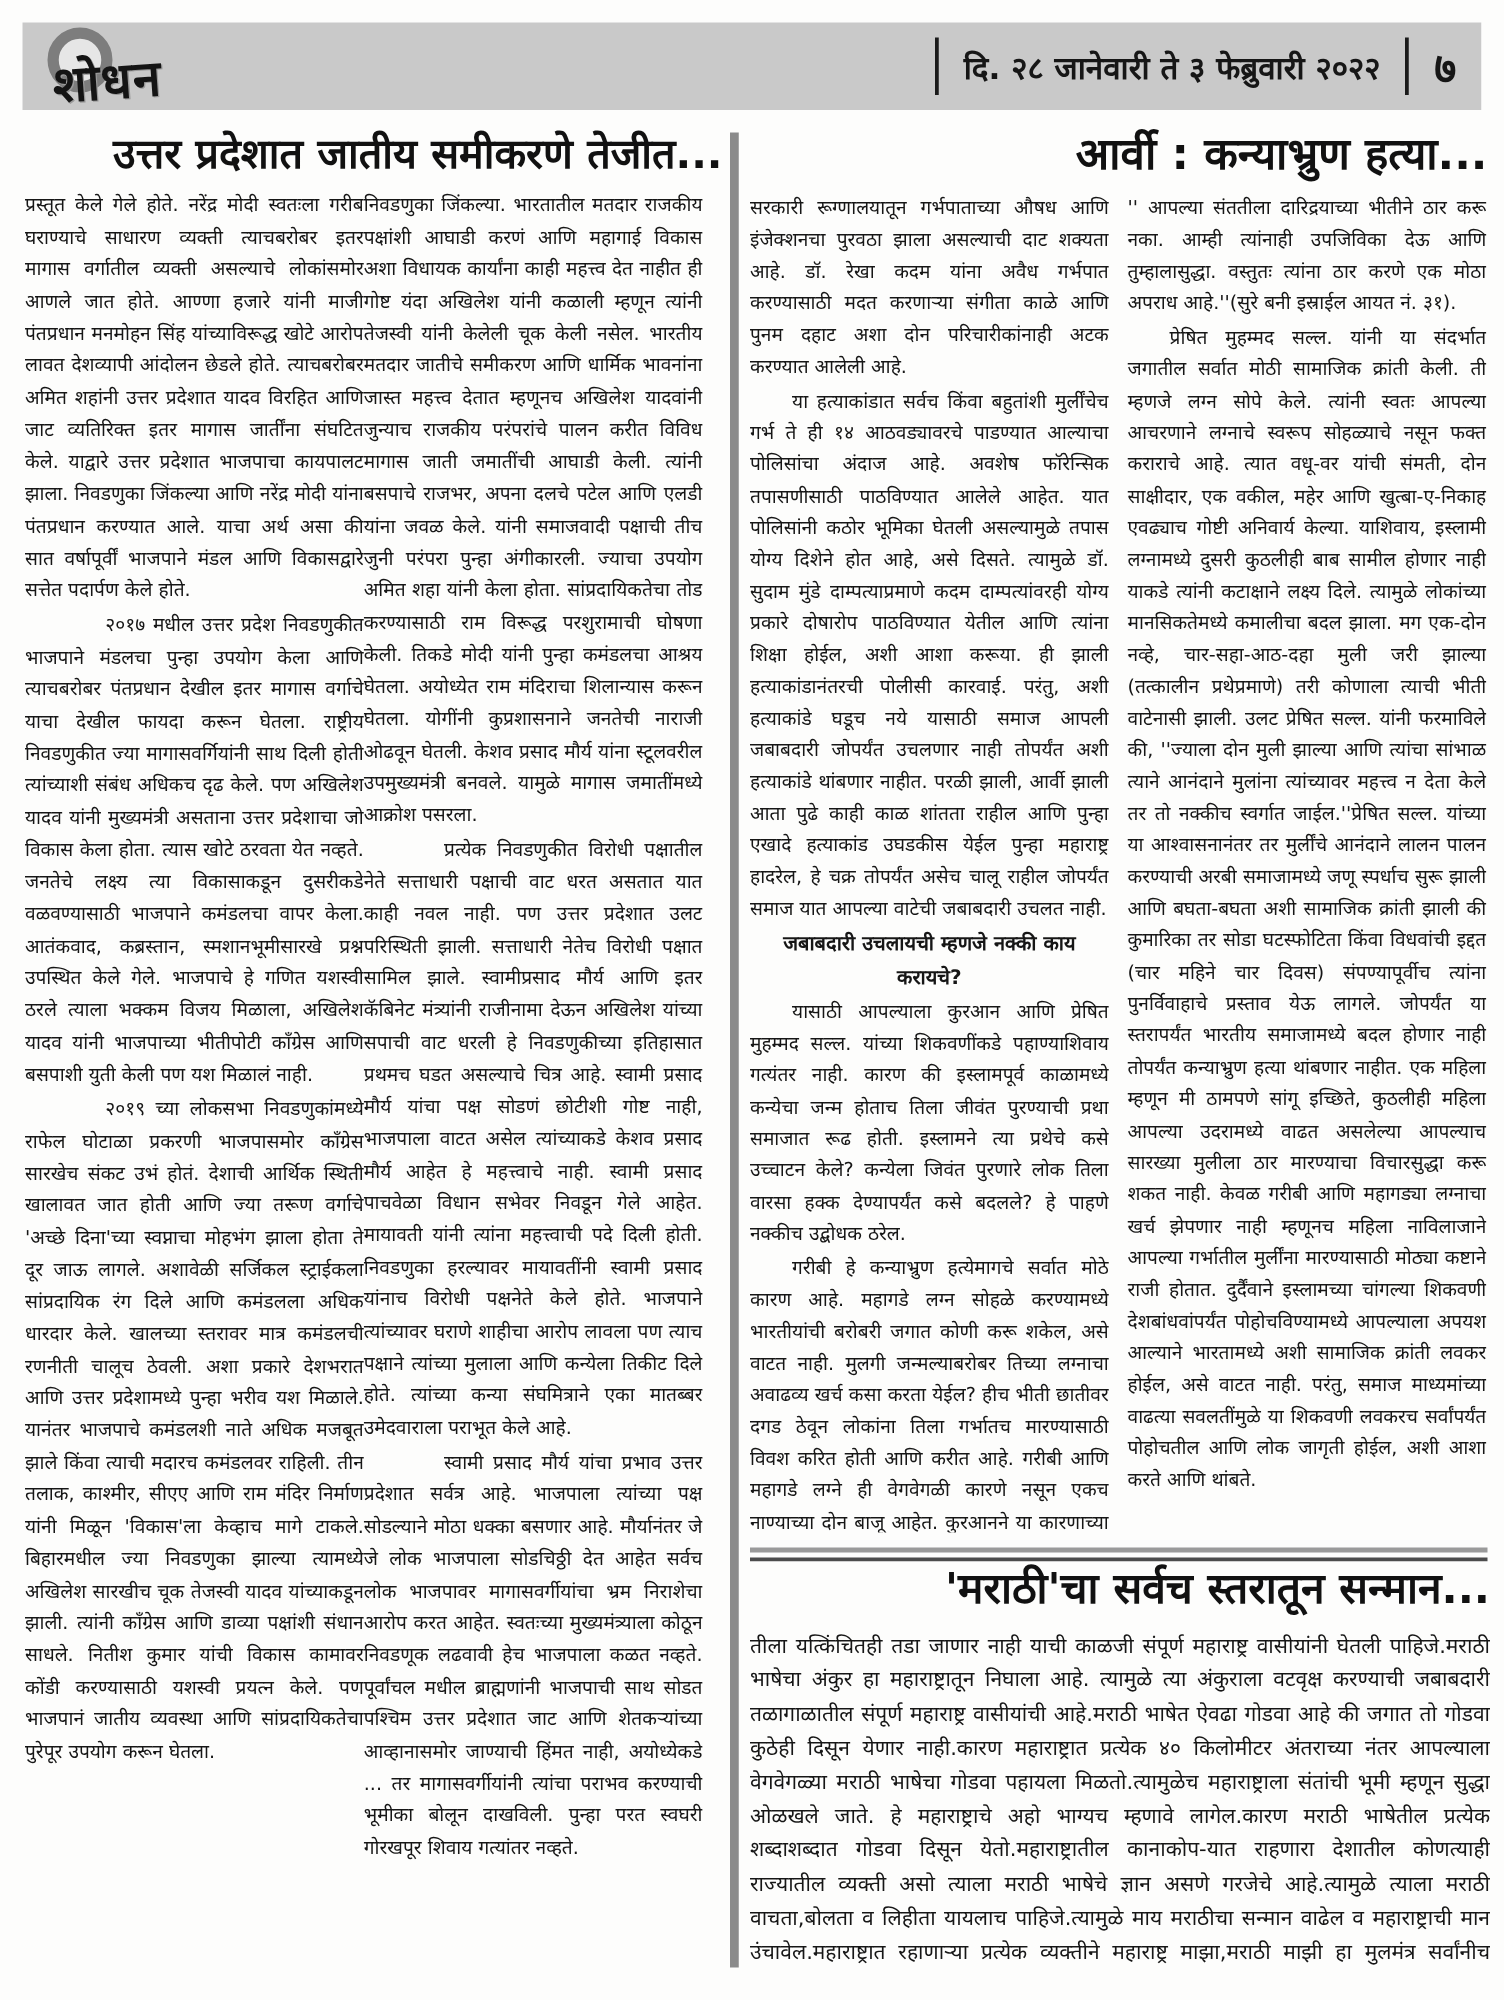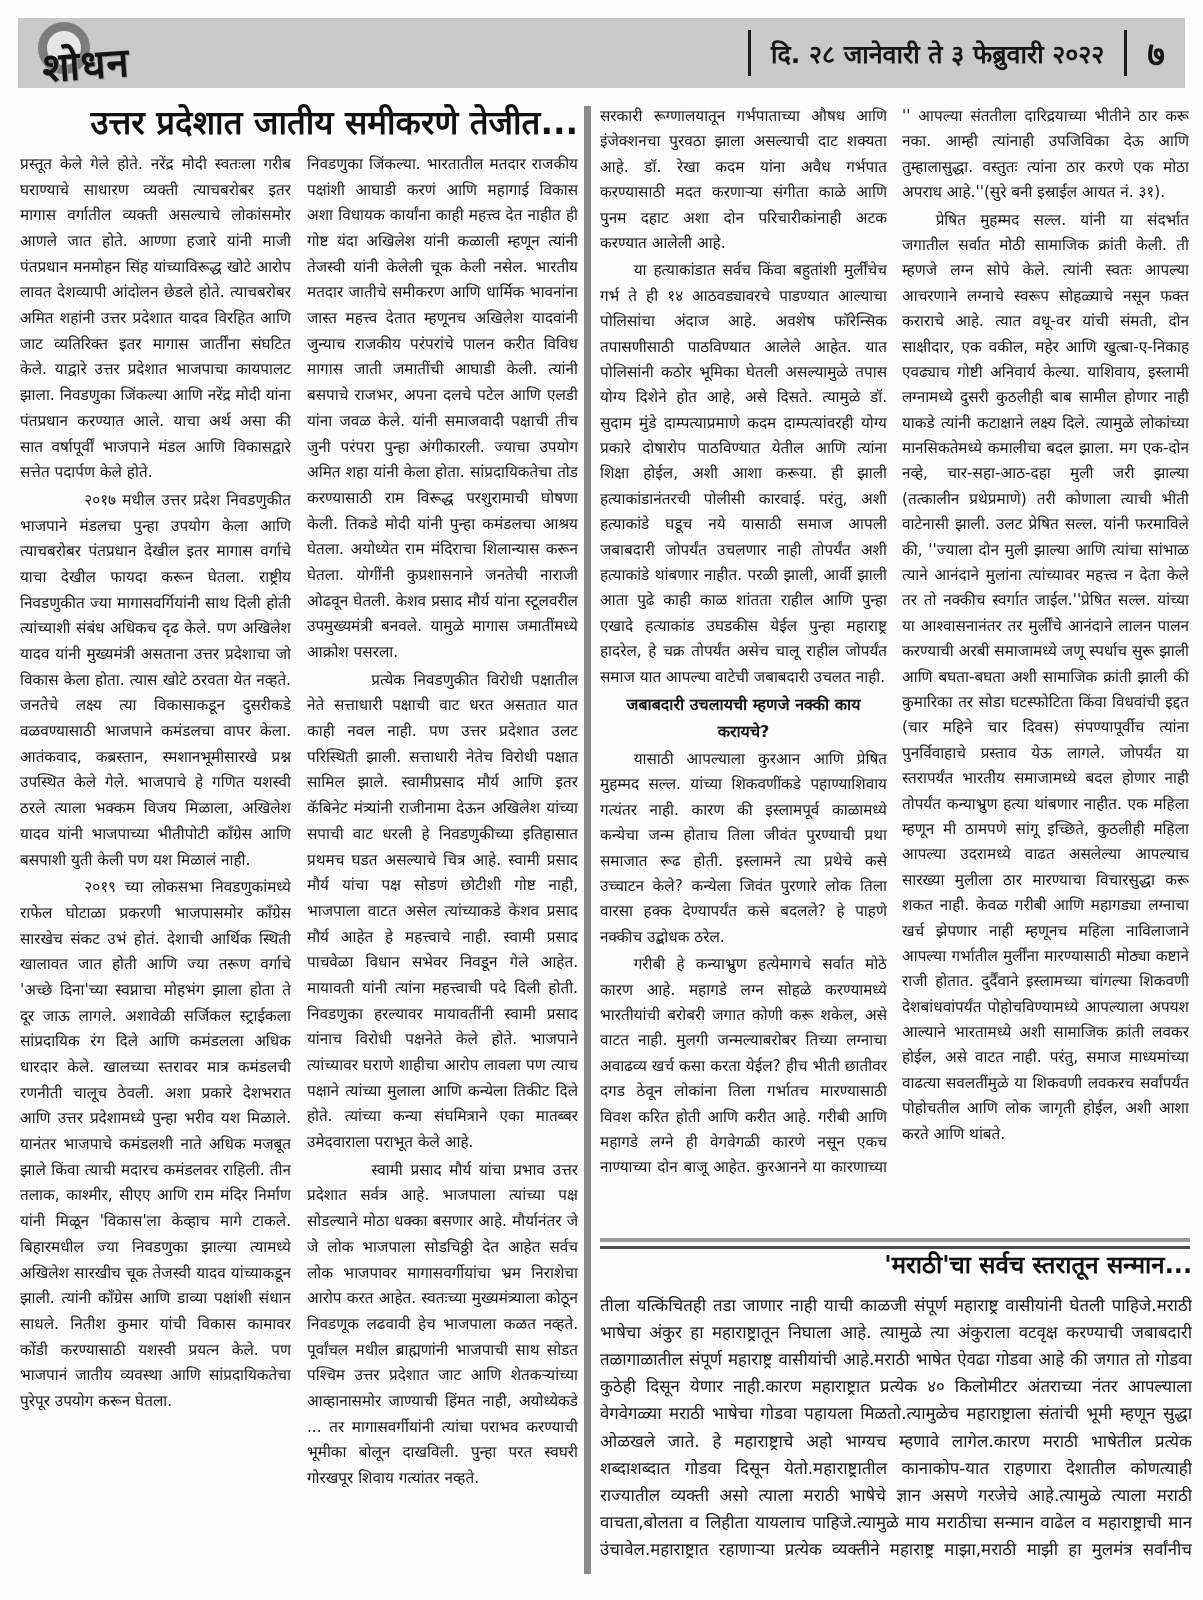"आर्वी : कन्याभ्रुण हत्या..." div.headline { html: none -> <div>आर्वी : कन्याभ्रुण हत्या...</div> }
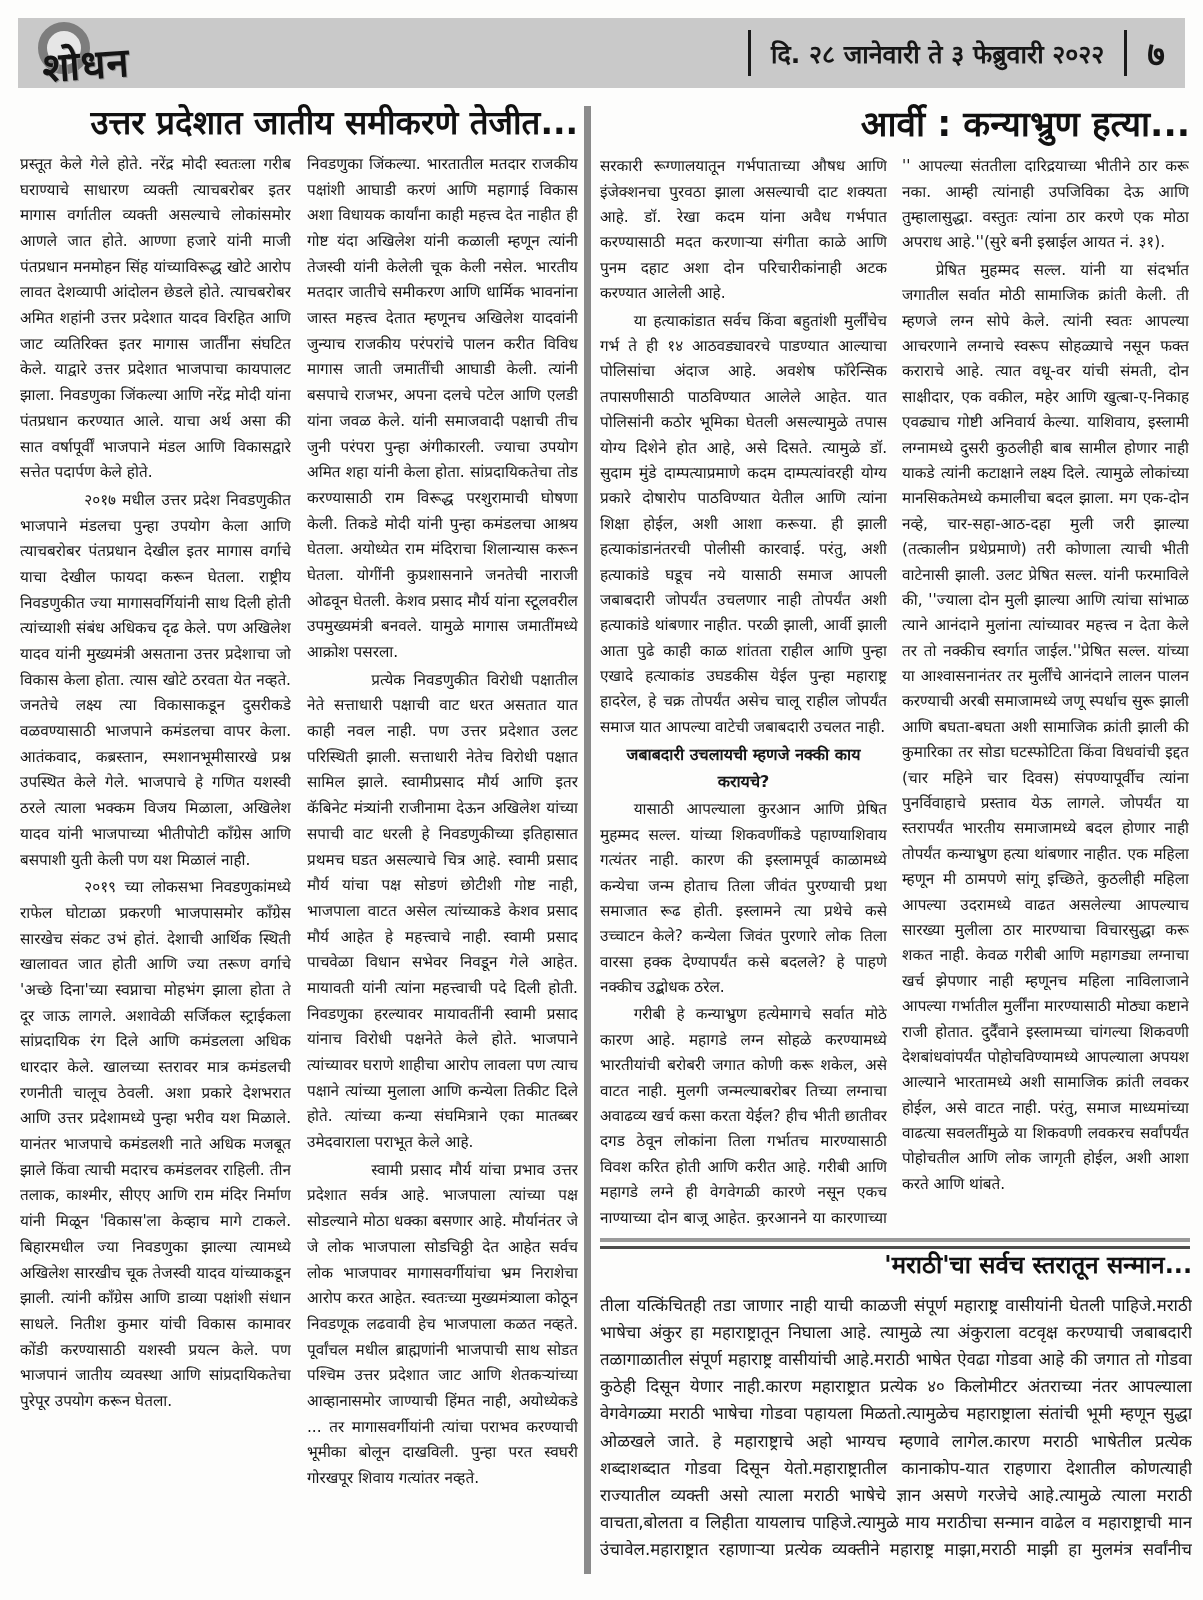"प्रस्तूत केले गेले होते. नरेंद्र" .article-left .cols { gap: 16px -> none }
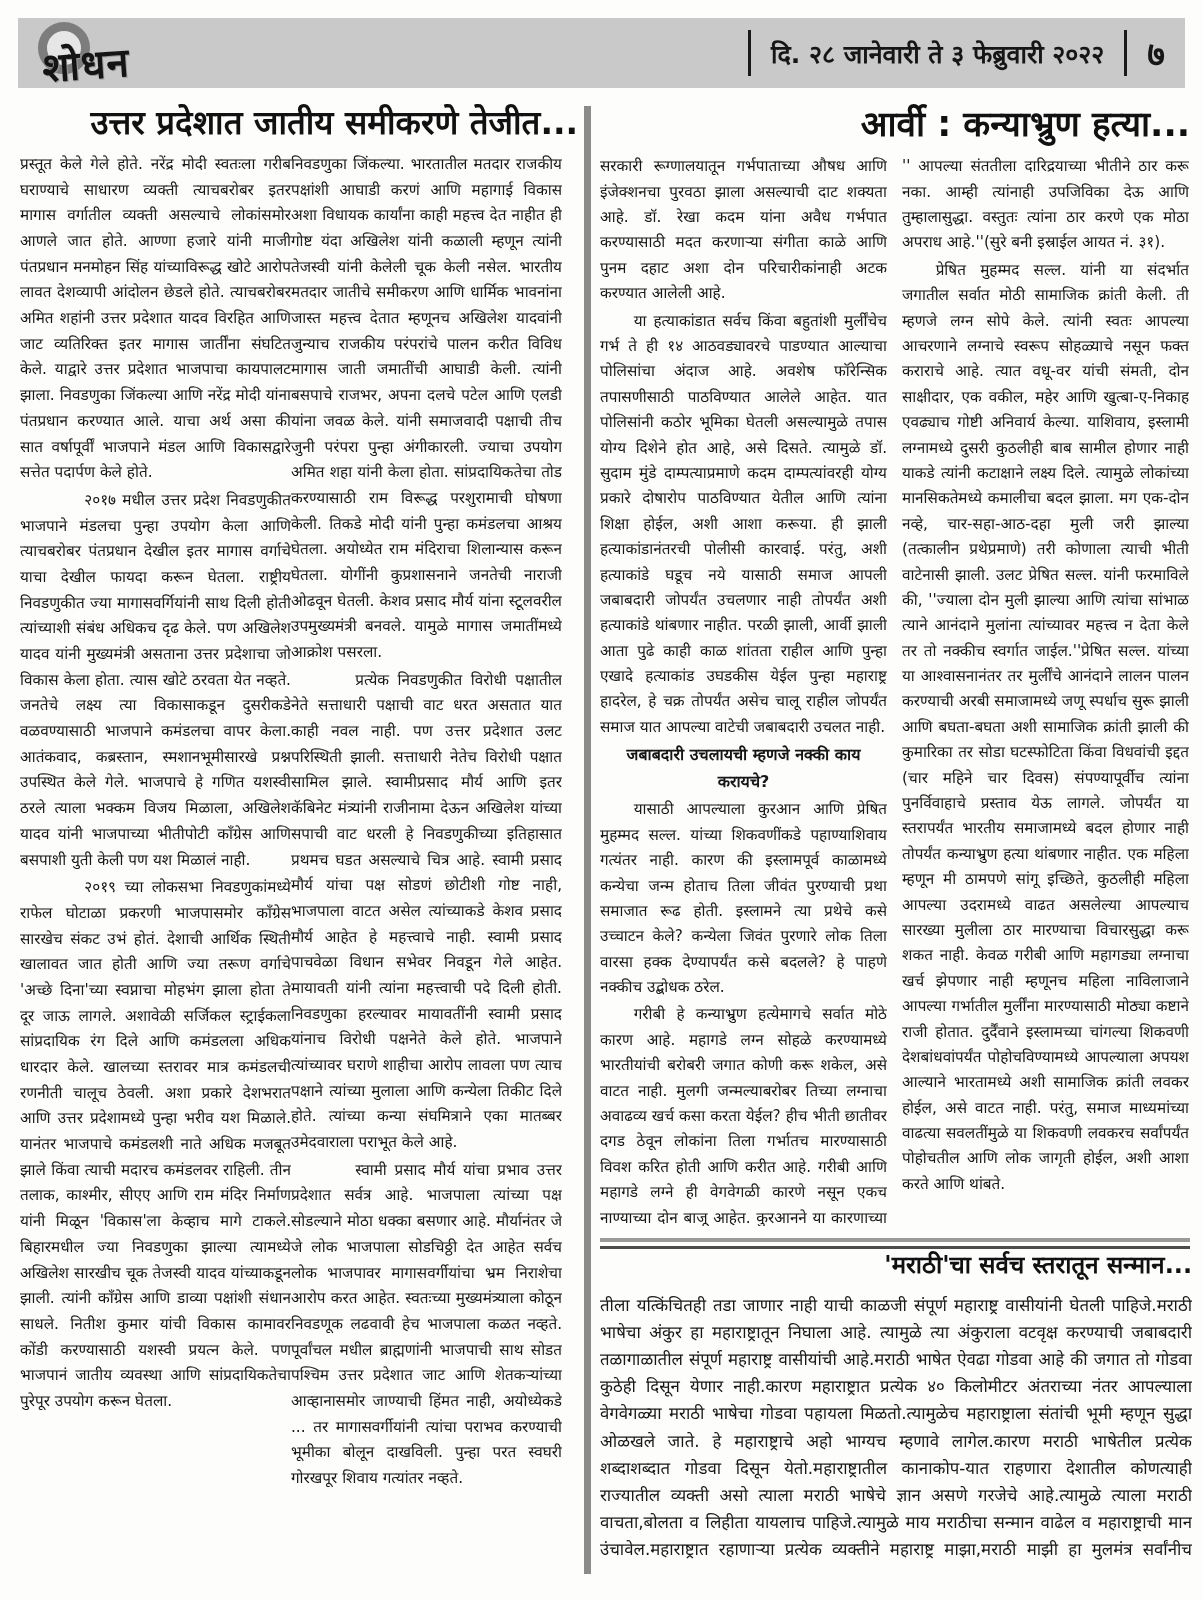"'मराठी'चा सर्वच स्तरातून सन्मान..." .article-bottom .headline { font-size: 24px -> 34px }
